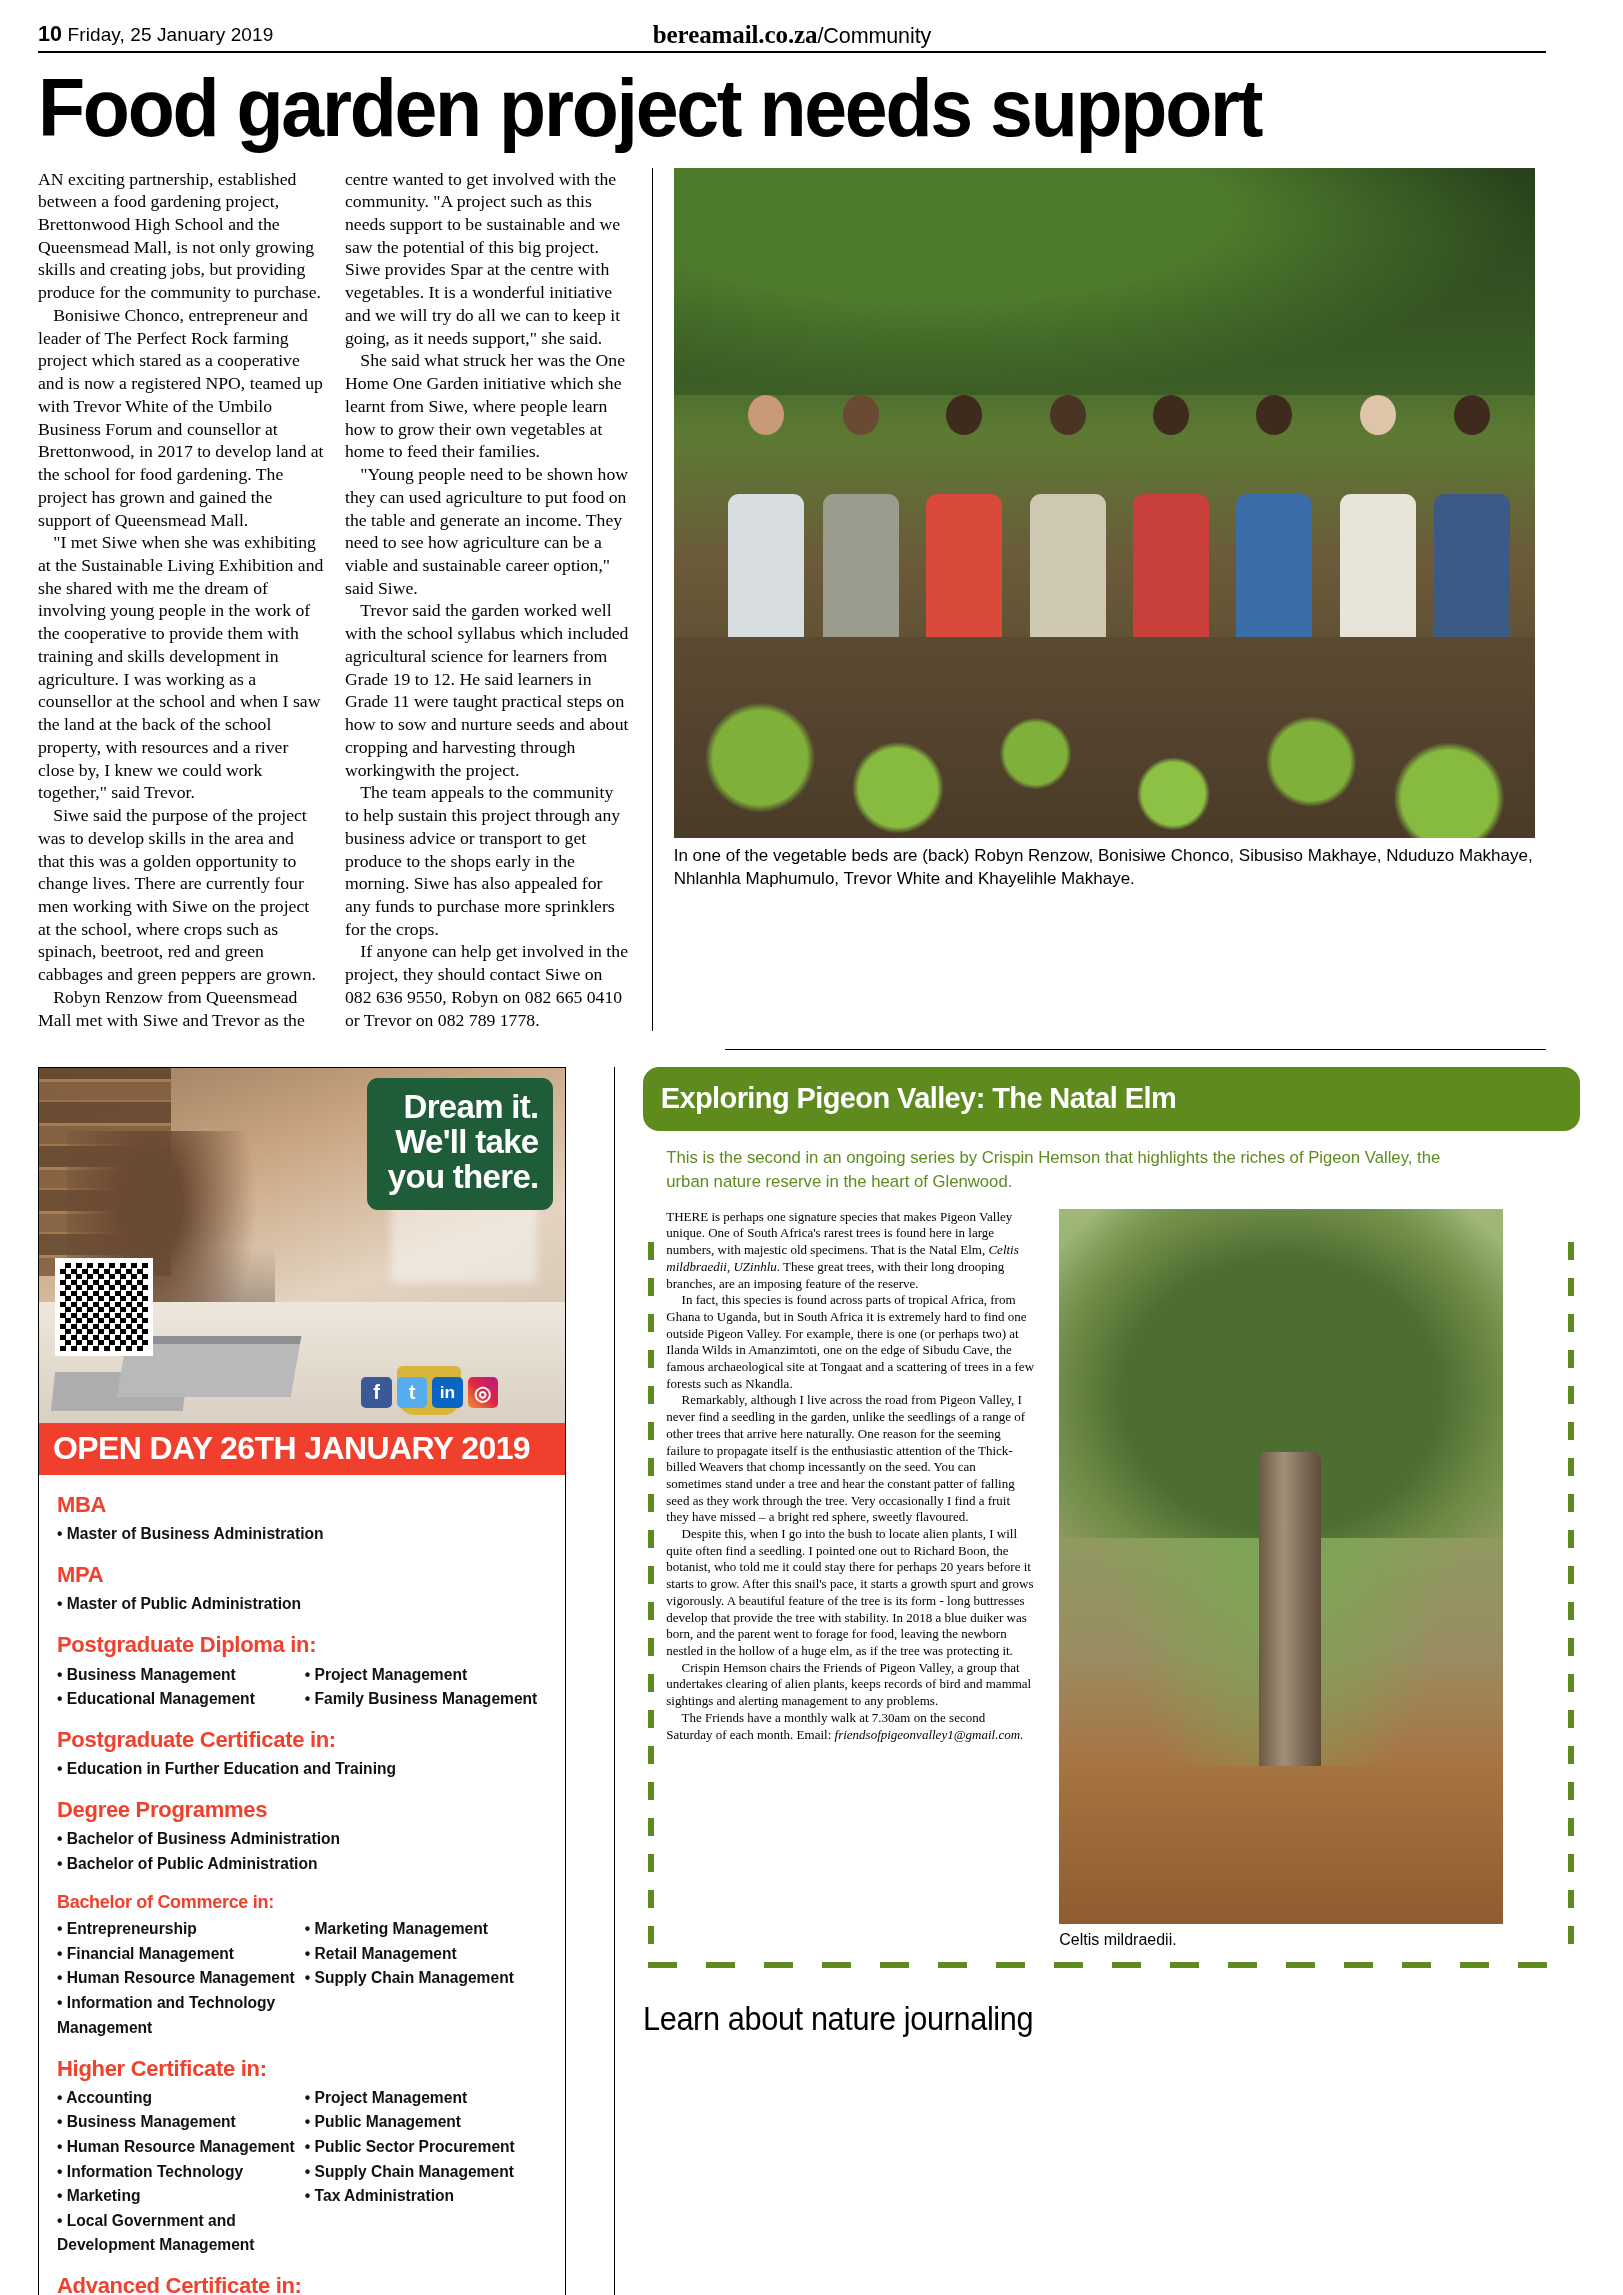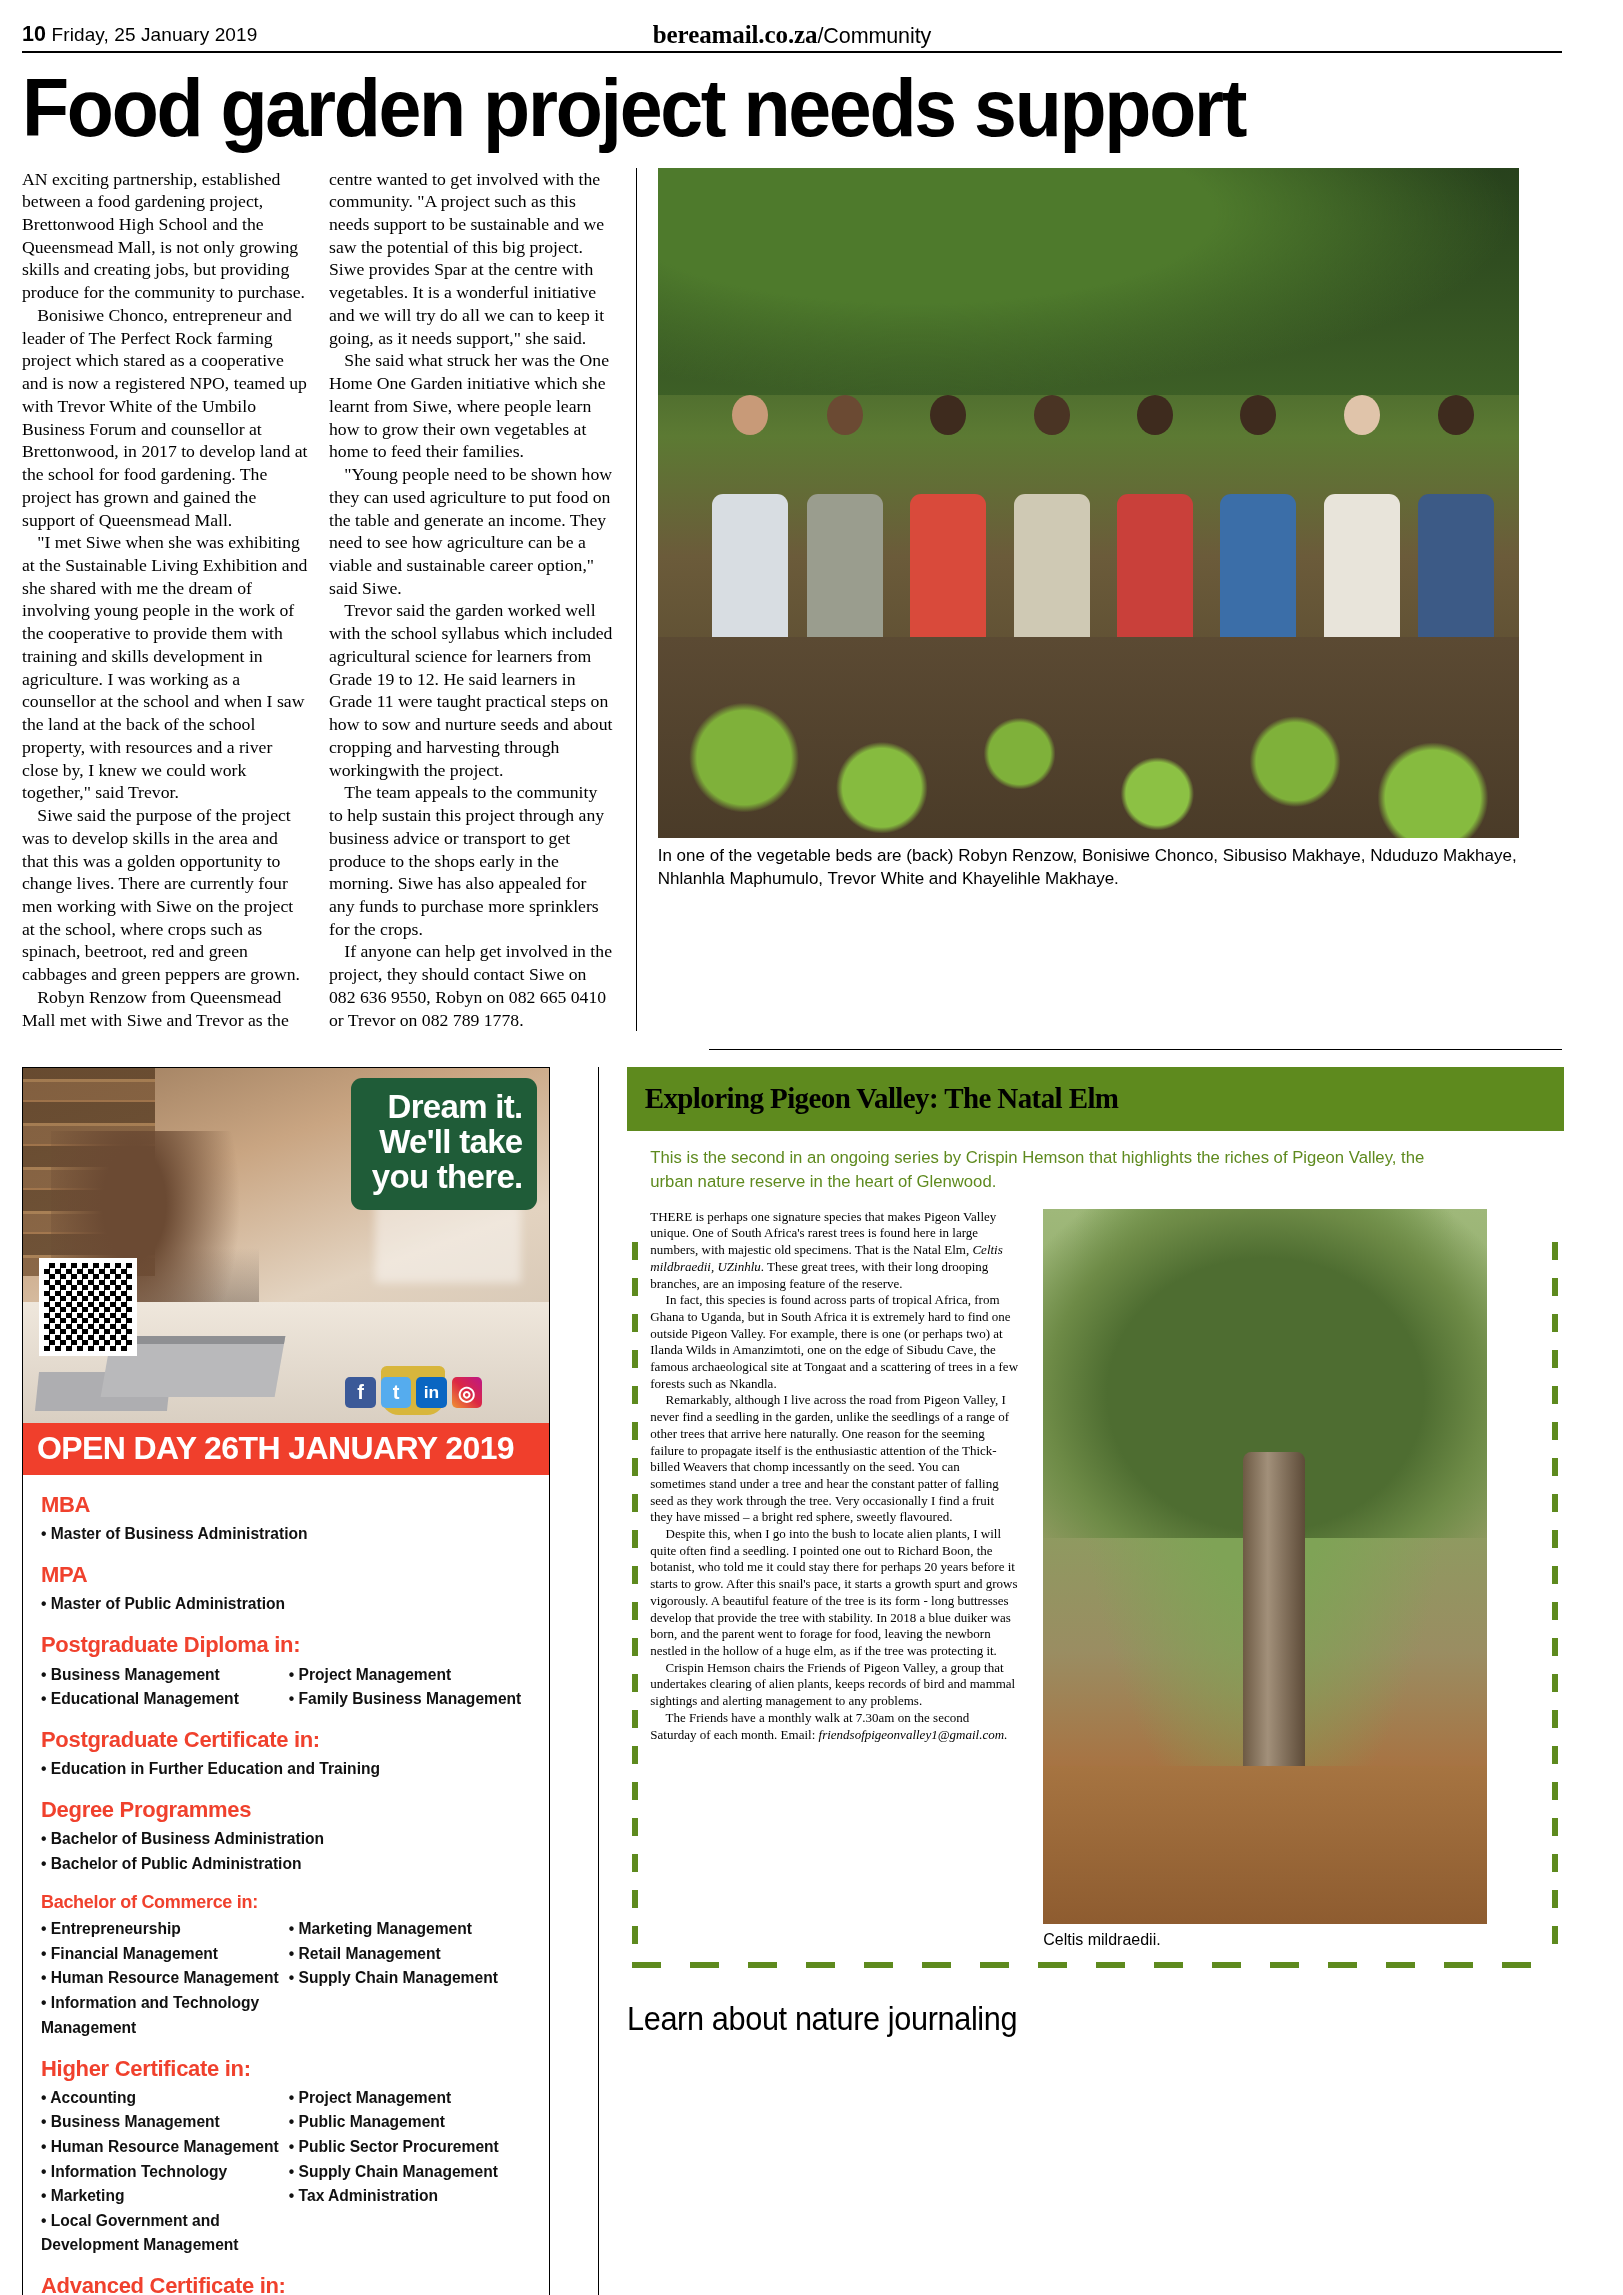"10 Friday, 25 January 2019" .page { padding: 0 22px -> 0 38px }
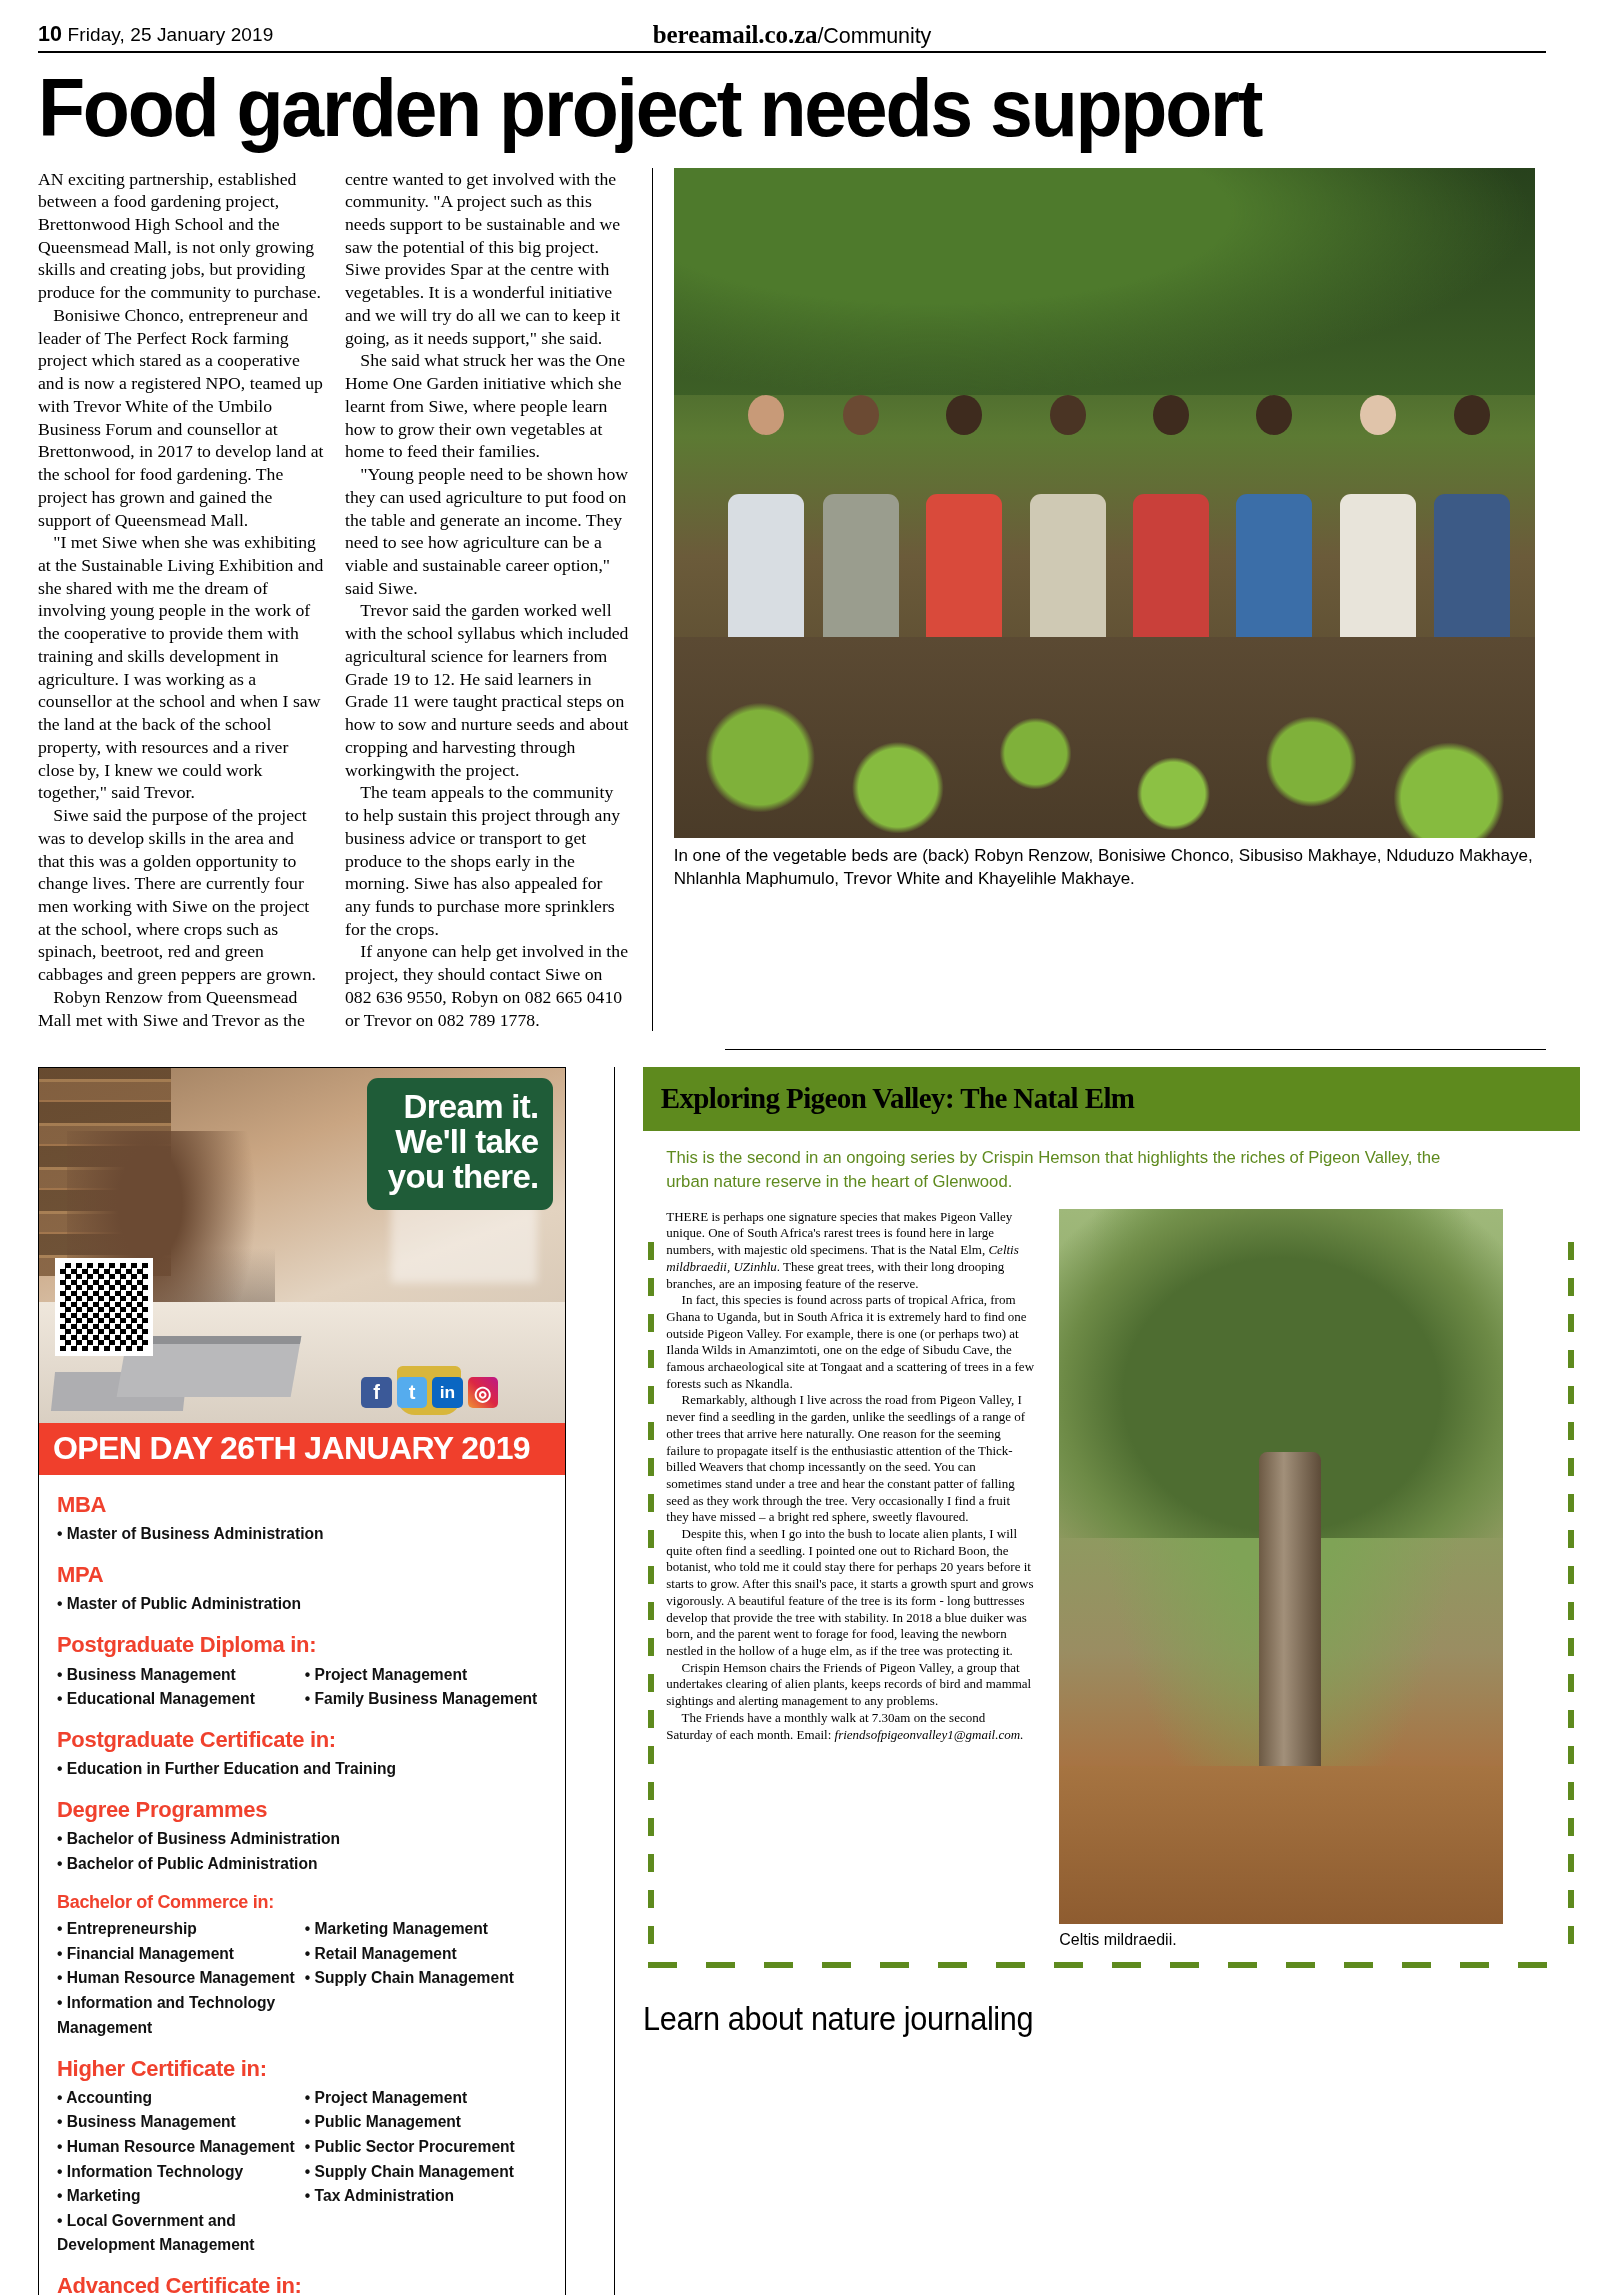"Exploring Pigeon Valley: The Natal" .pv-title { border-radius: none -> 16px; color: #000000 -> #ffffff; font-family: Liberation Serif, serif -> Liberation Sans, sans-serif }
